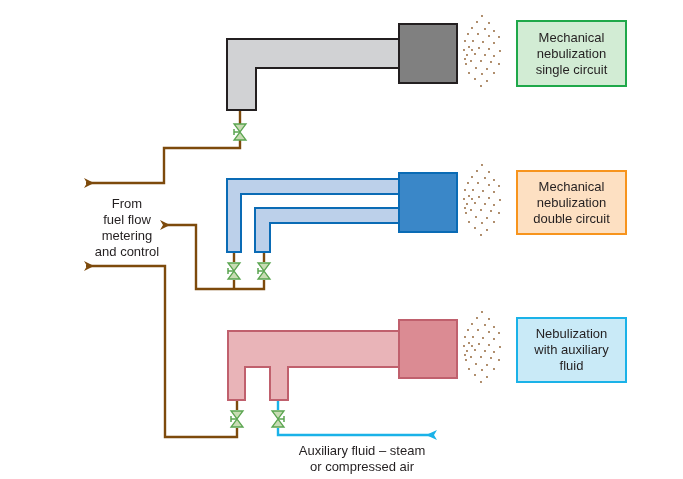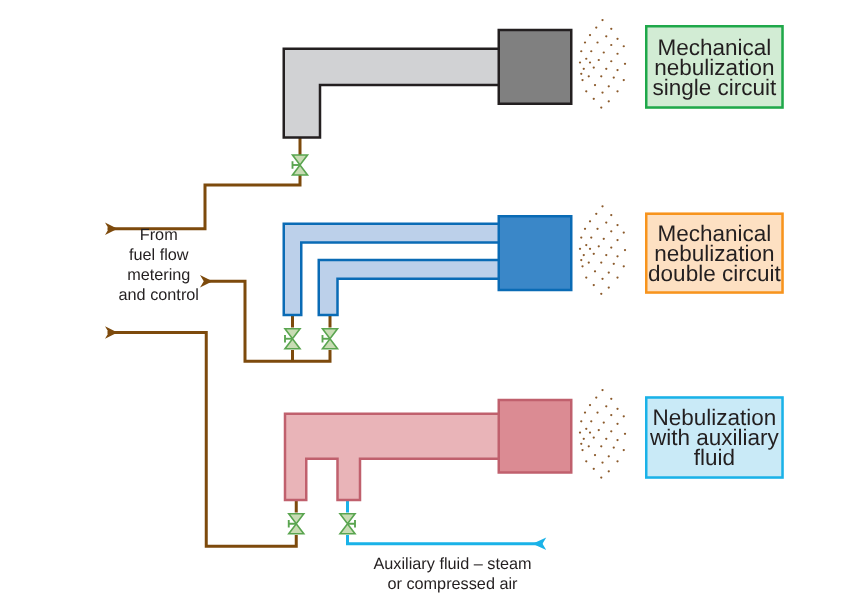"Mechanical" .lbl { font-size: 18px -> 13px }
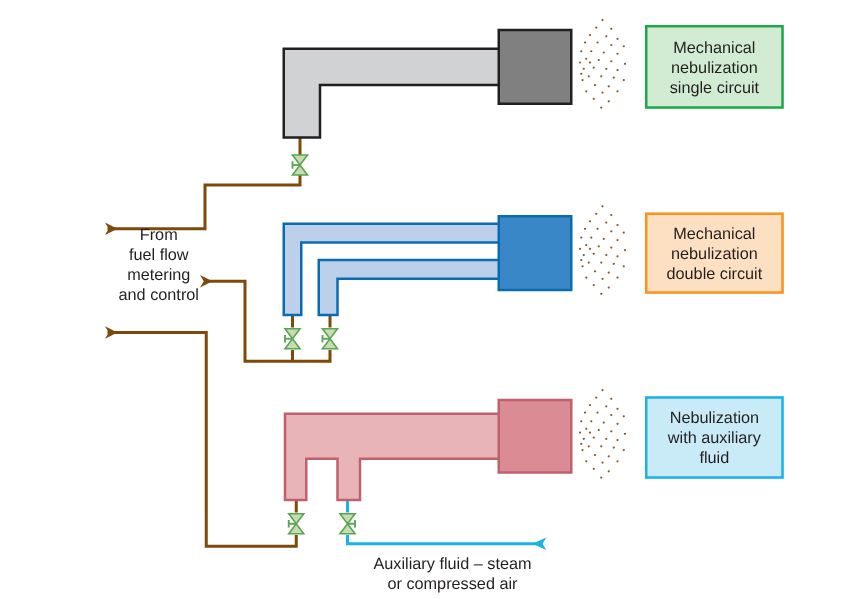"From" div.txt { top: 180px -> 196px }
